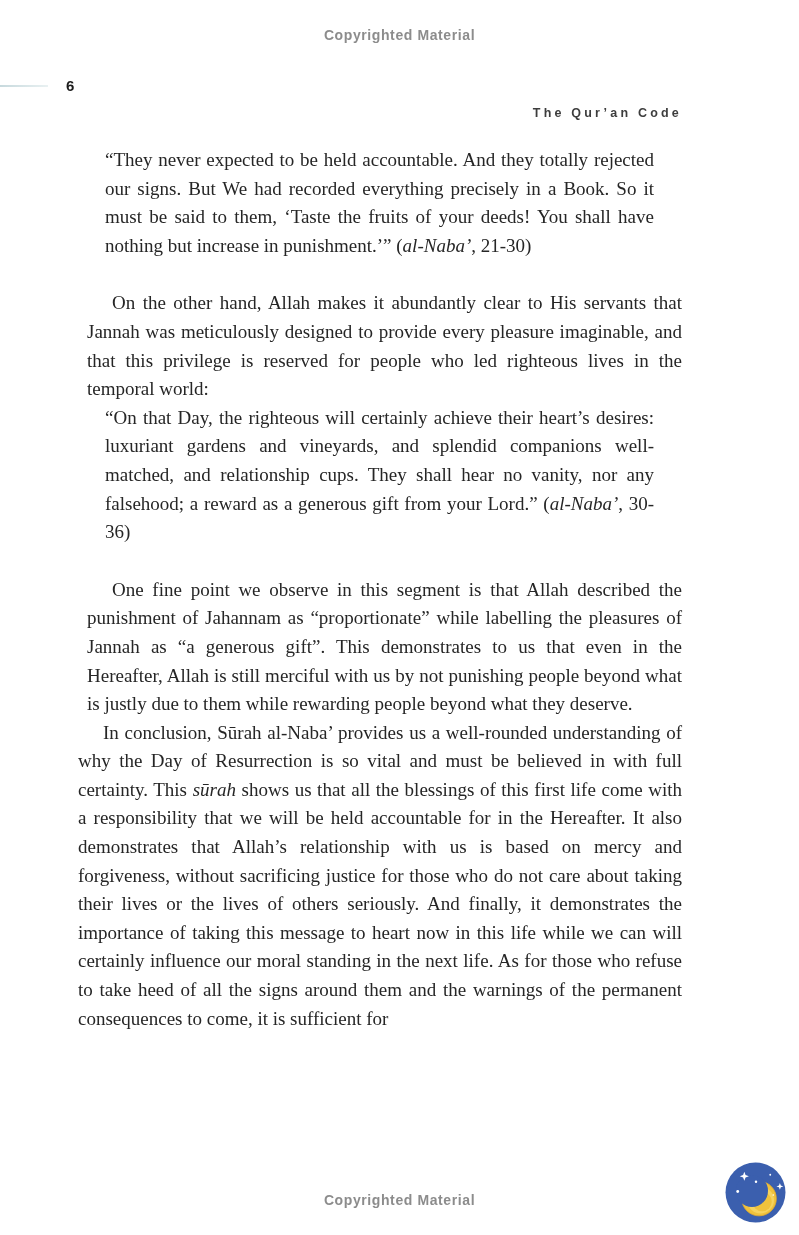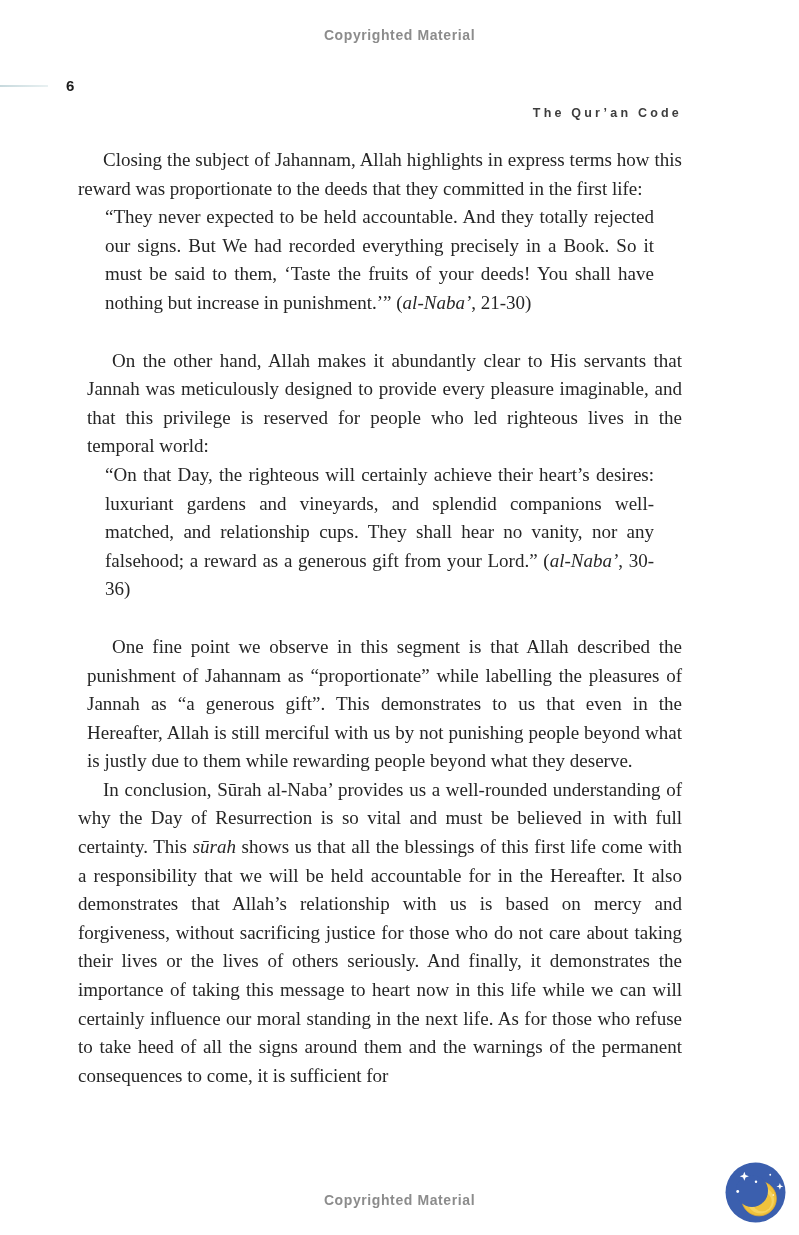"Closing the subject of Jahannam," p.para { html: <p>Closing the subject of Jahannam, Allah highlights in express terms how this reward was proportionate to the deeds that they committed in the first life:</p> -> none }
